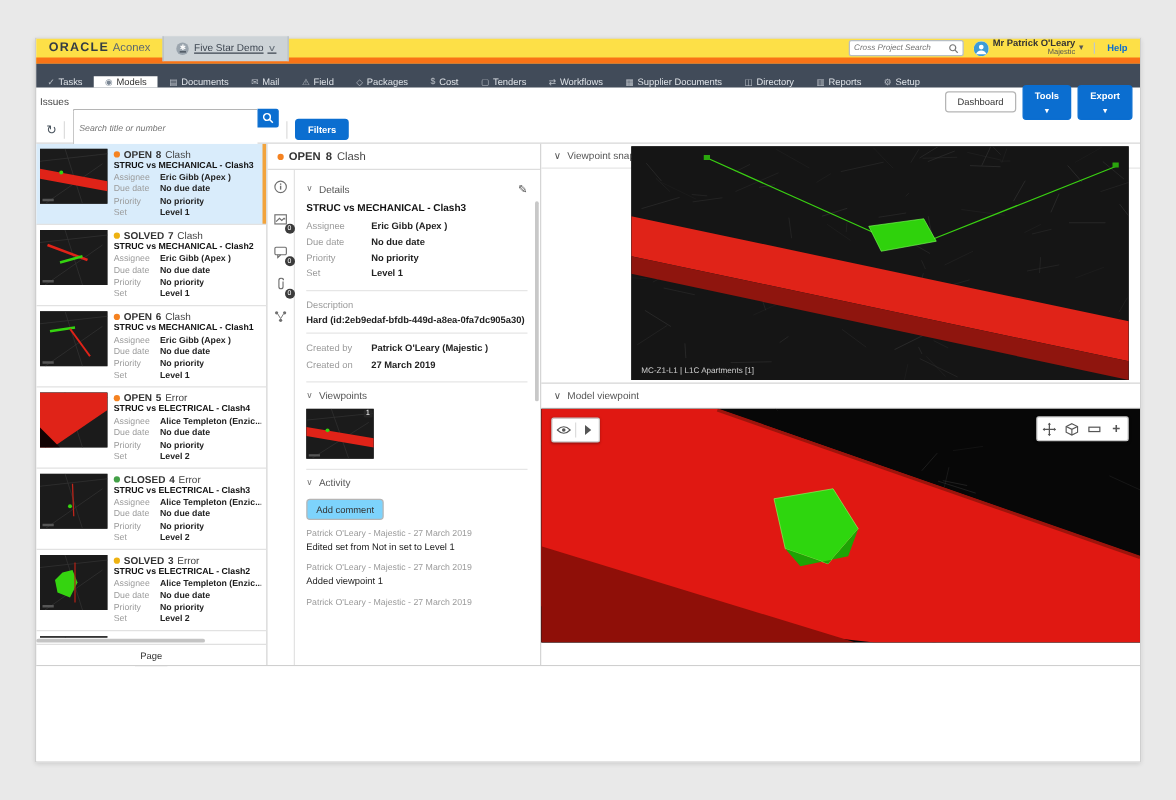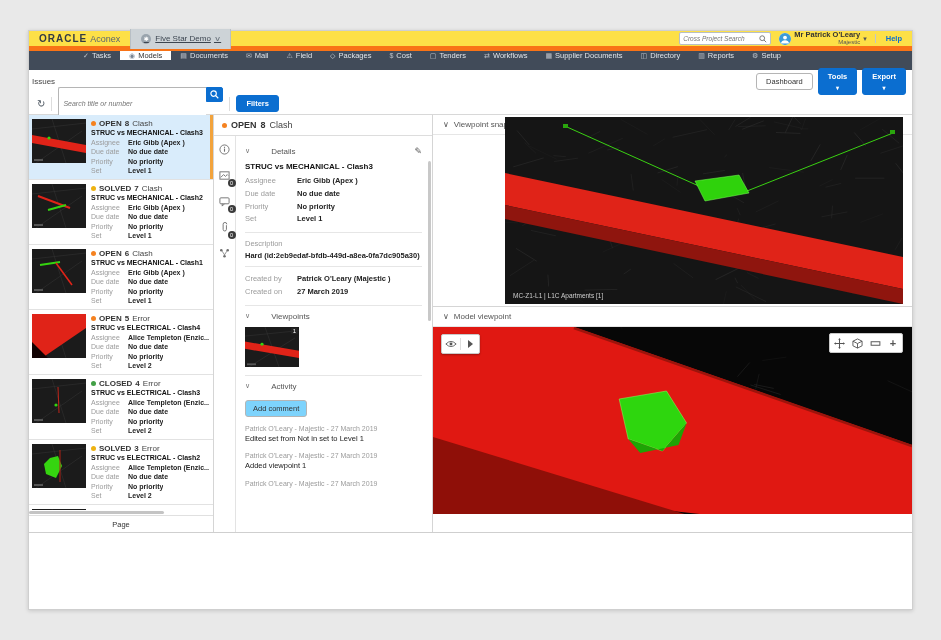"Tasks" .mainnav { align-items: flex-start -> flex-end; padding-left: 45px -> none }
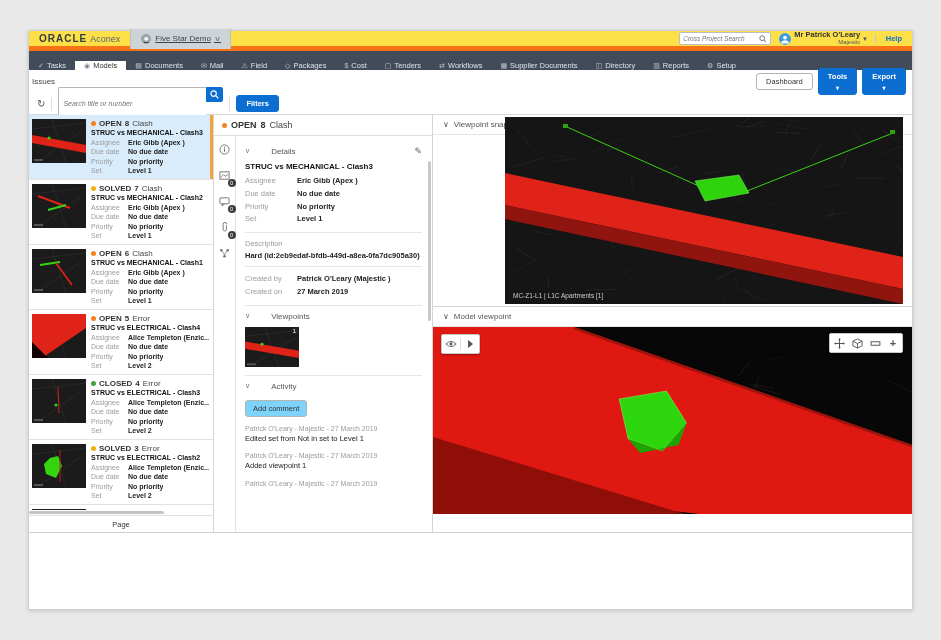"Details" .sec-head { gap: 21px -> 5px }
